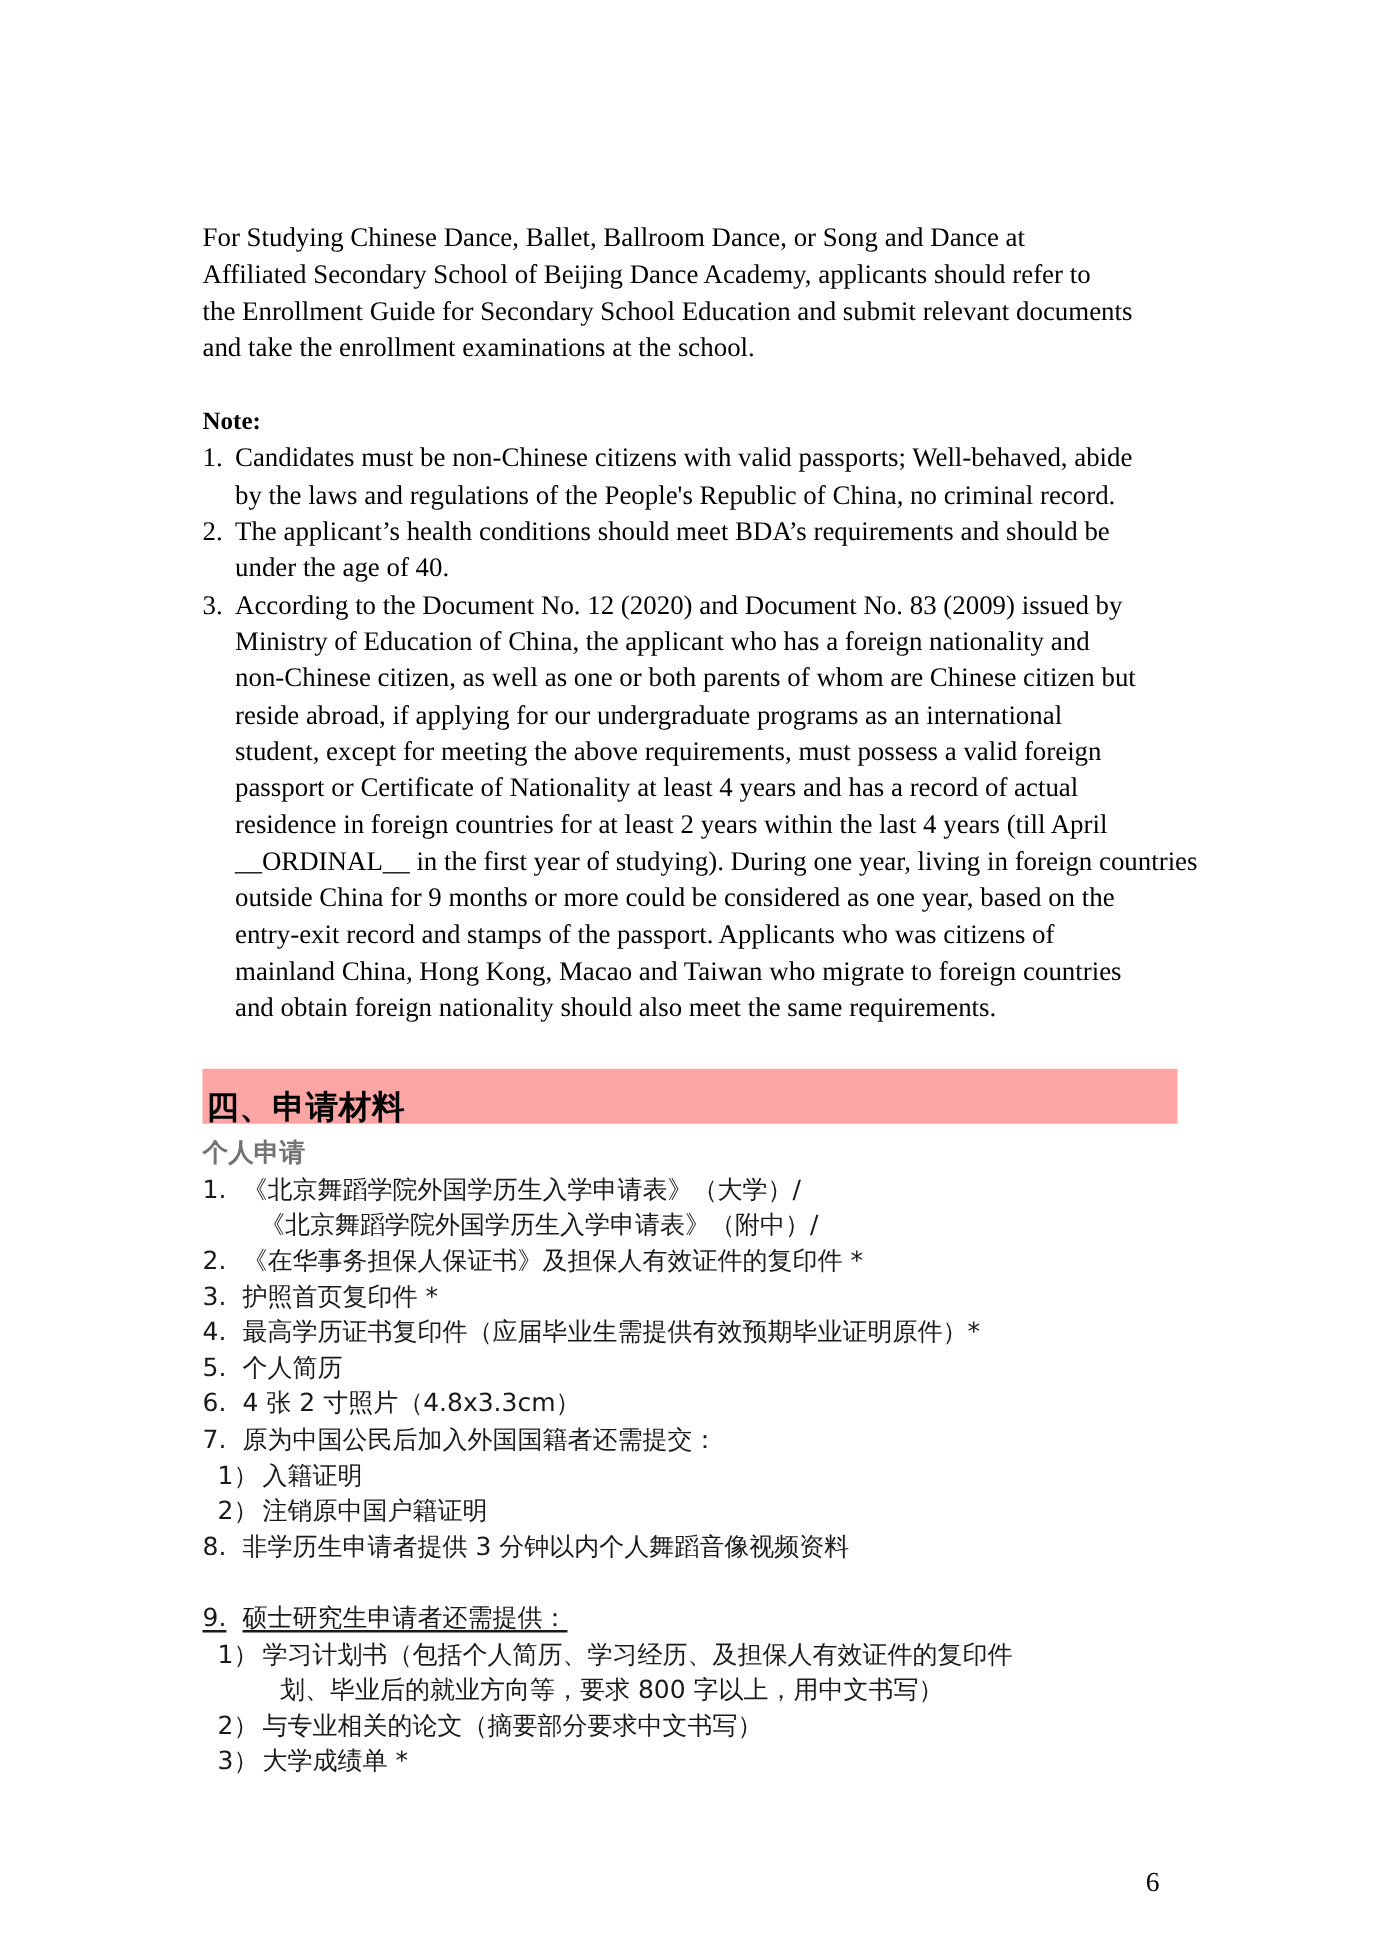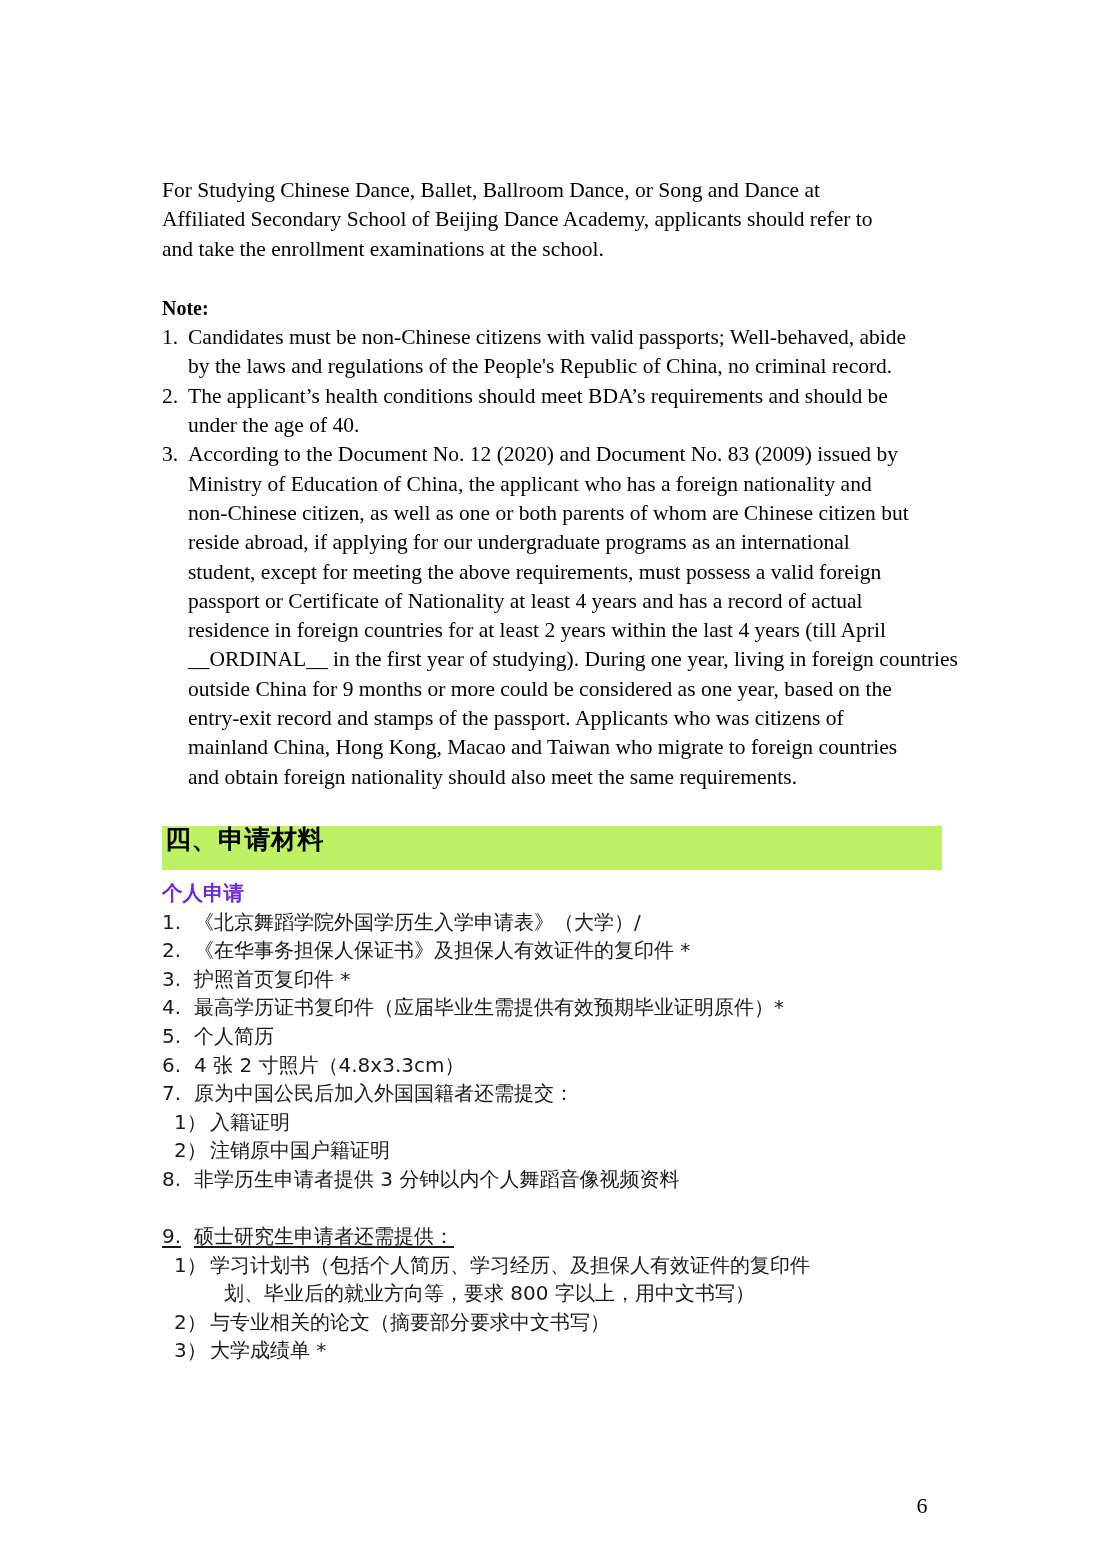"the Enrollment Guide for Secondary" span.ln { html: none -> <span>the Enrollment Guide for Secondary School Education and submit relevant documents</span> }
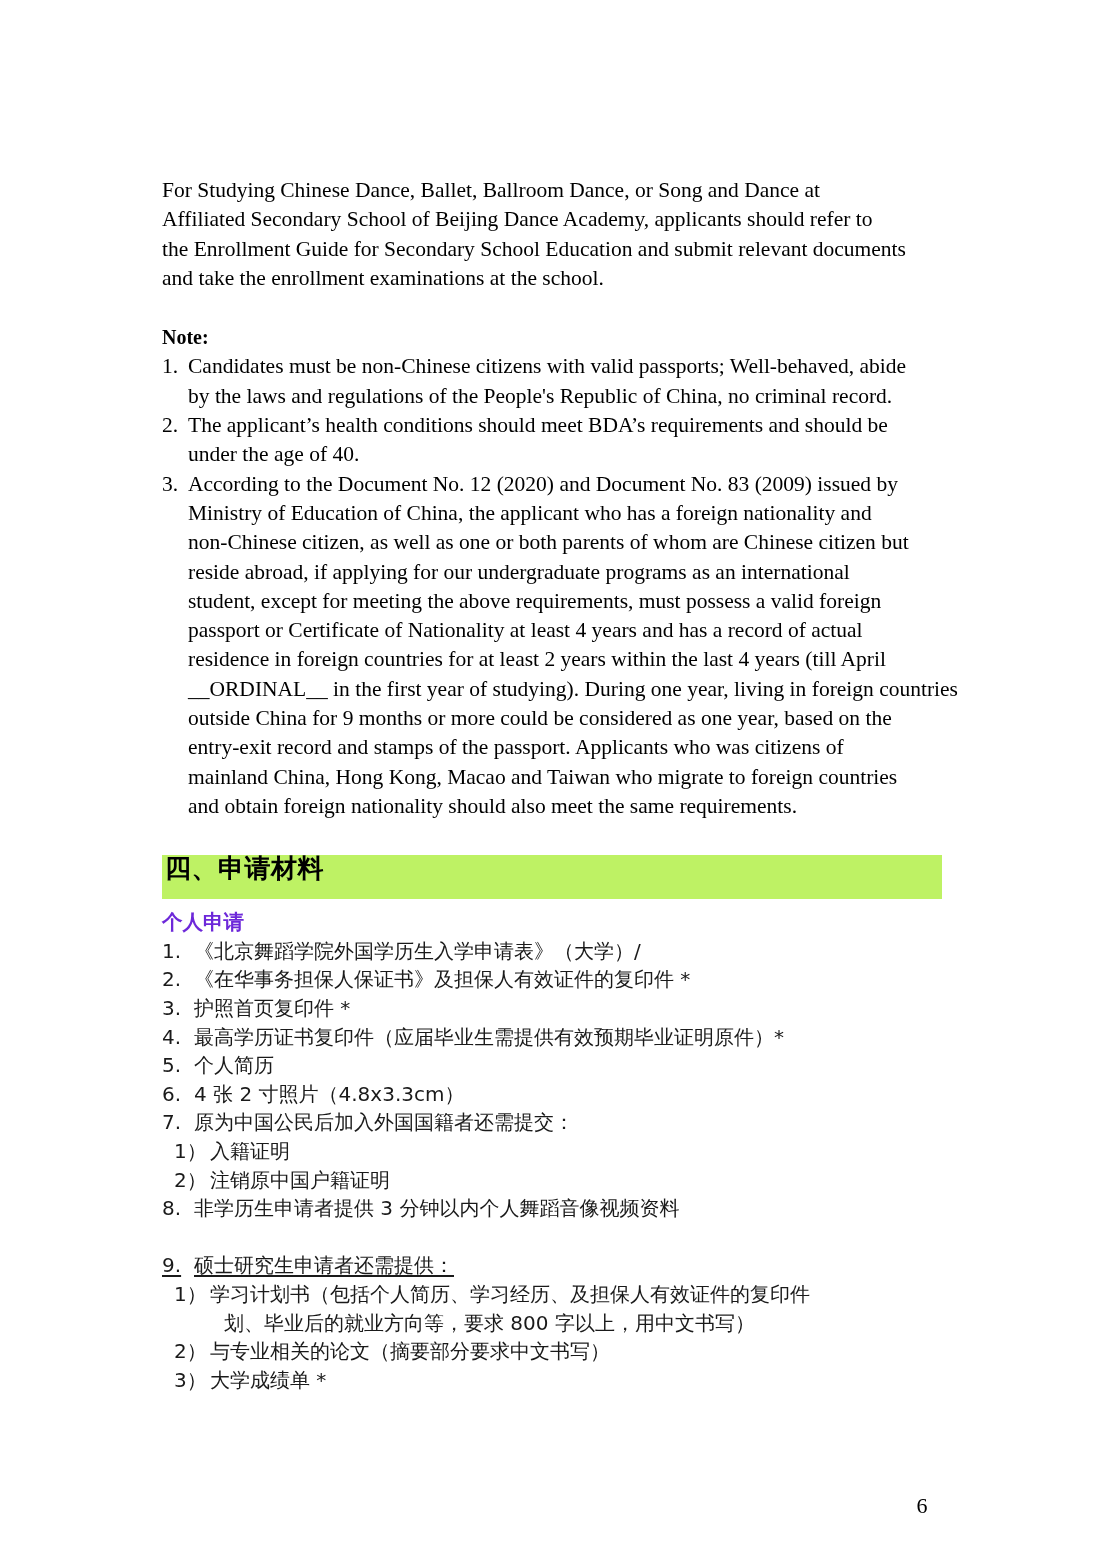"四、申请材料" .section-band { align-items: flex-start -> flex-end; background: #bef264 -> #fca5a5 }
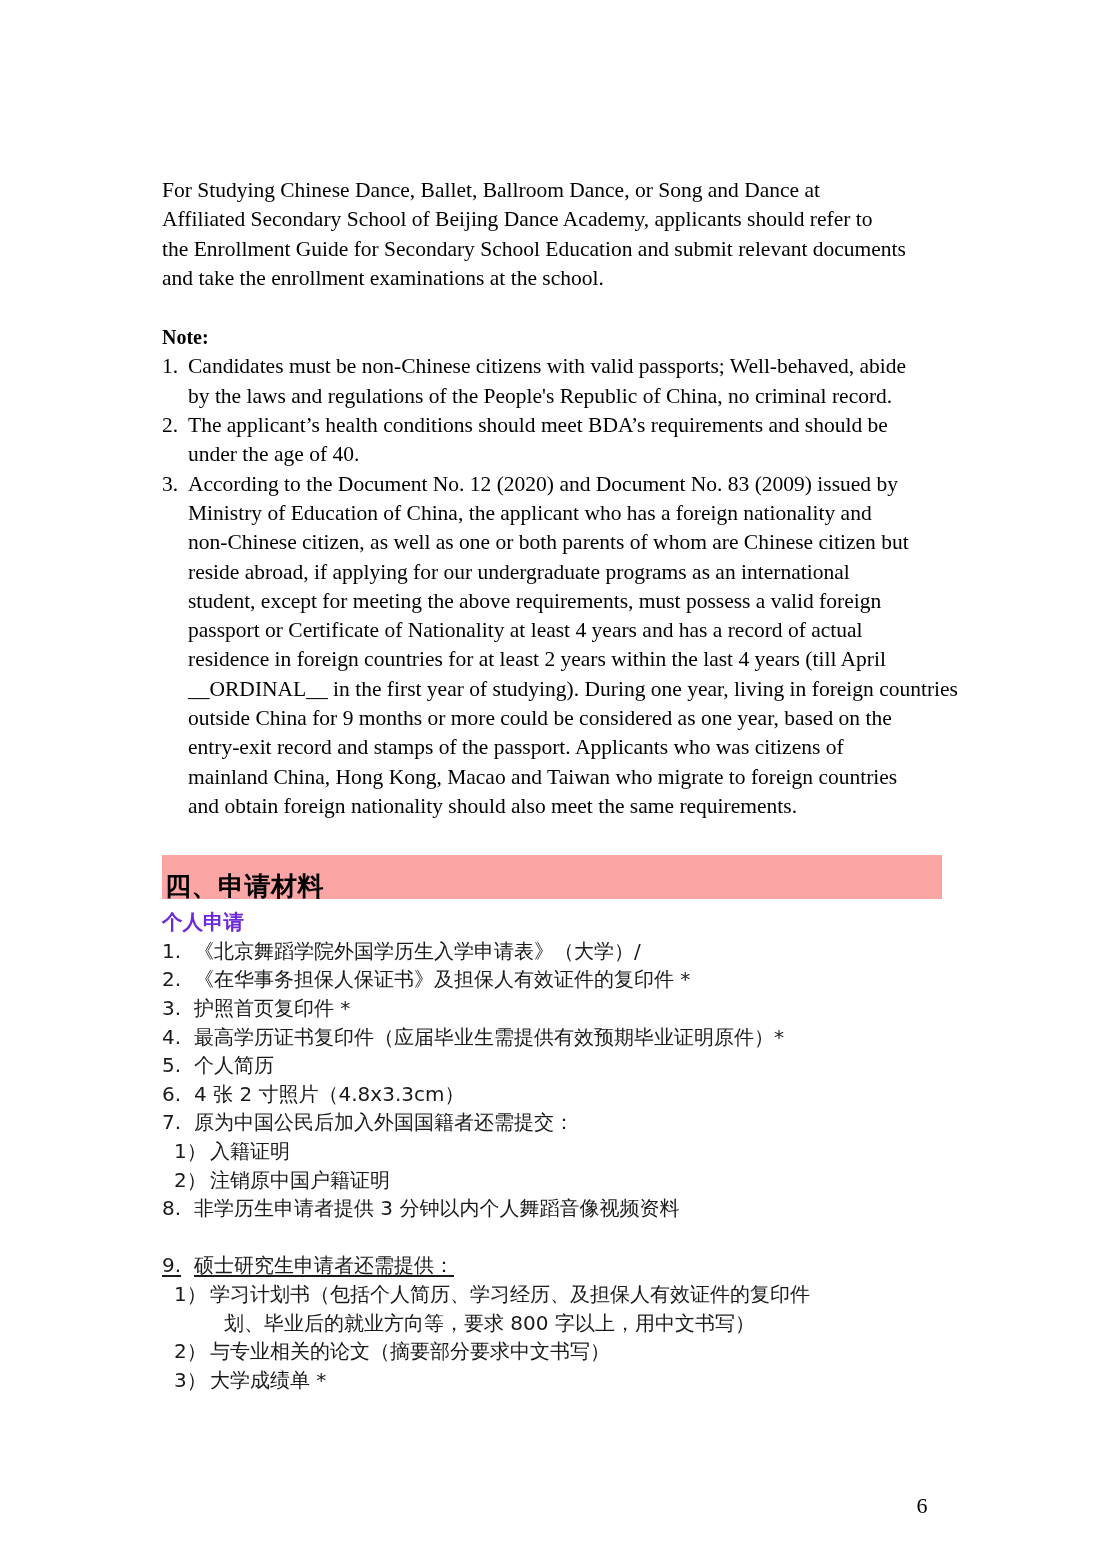"个人申请" .cn-subhead { color: #6d28d9 -> #737373 }
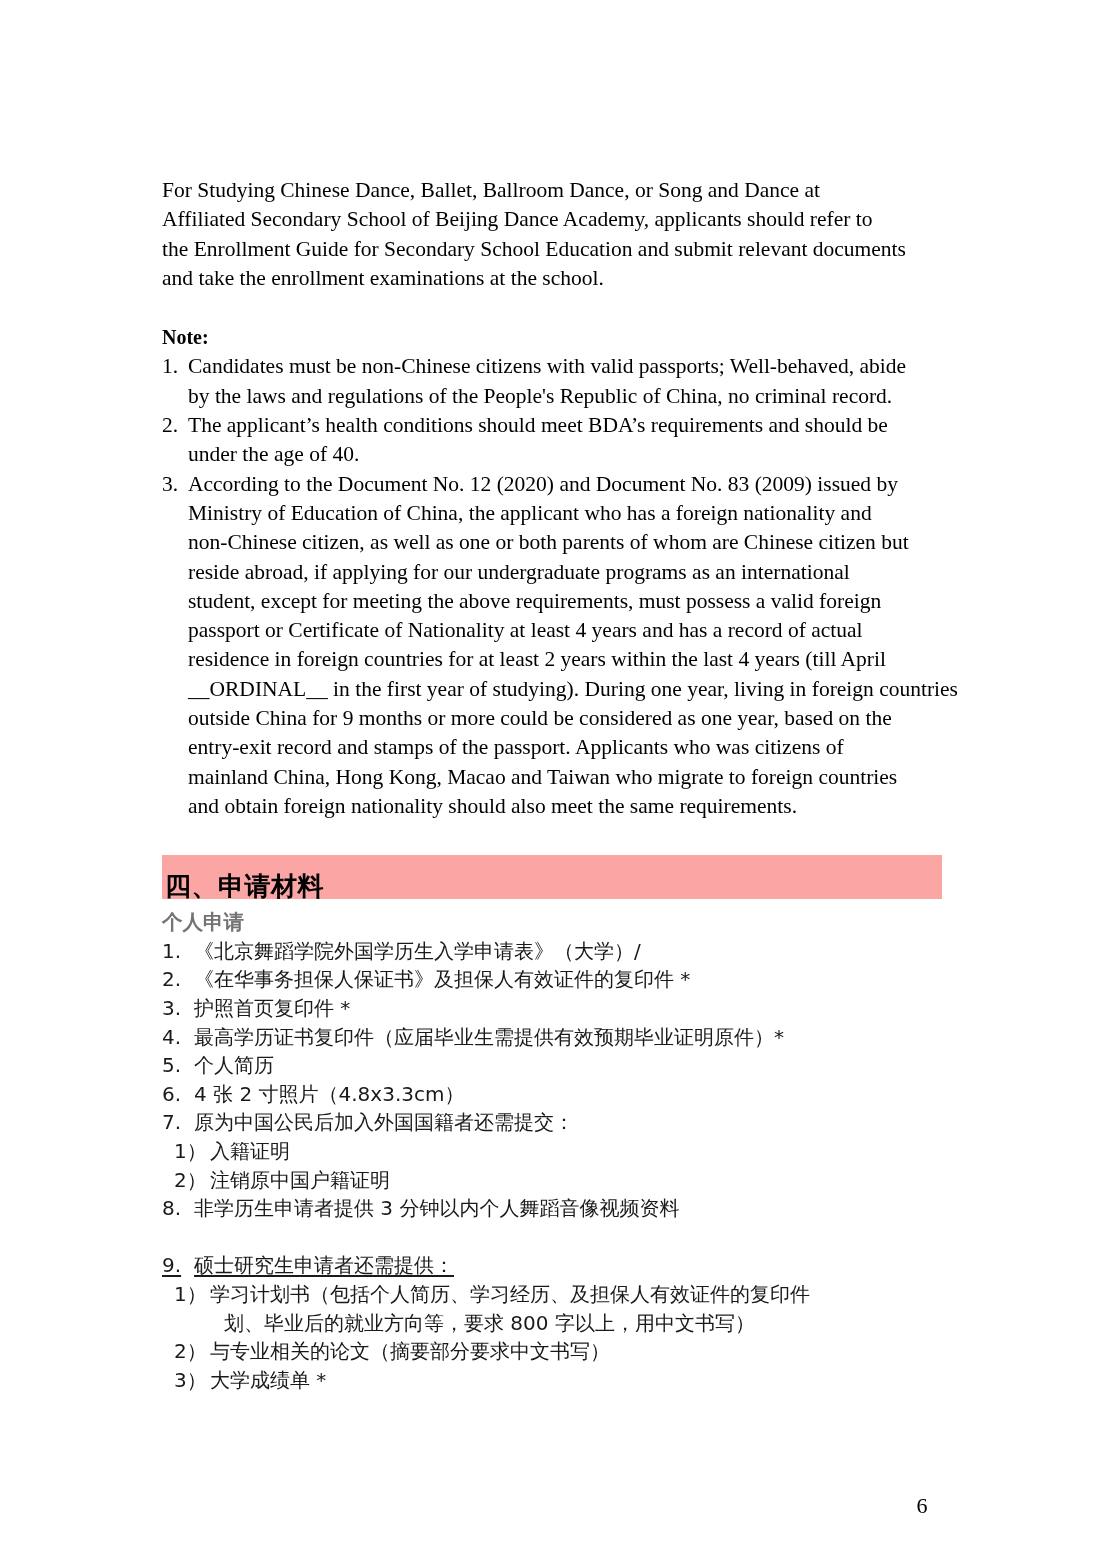"《北京舞蹈学院外国学历生入学申请表》（附中）/" span.ln { html: none -> <span>《北京舞蹈学院外国学历生入学申请表》（附中）/</span> }
